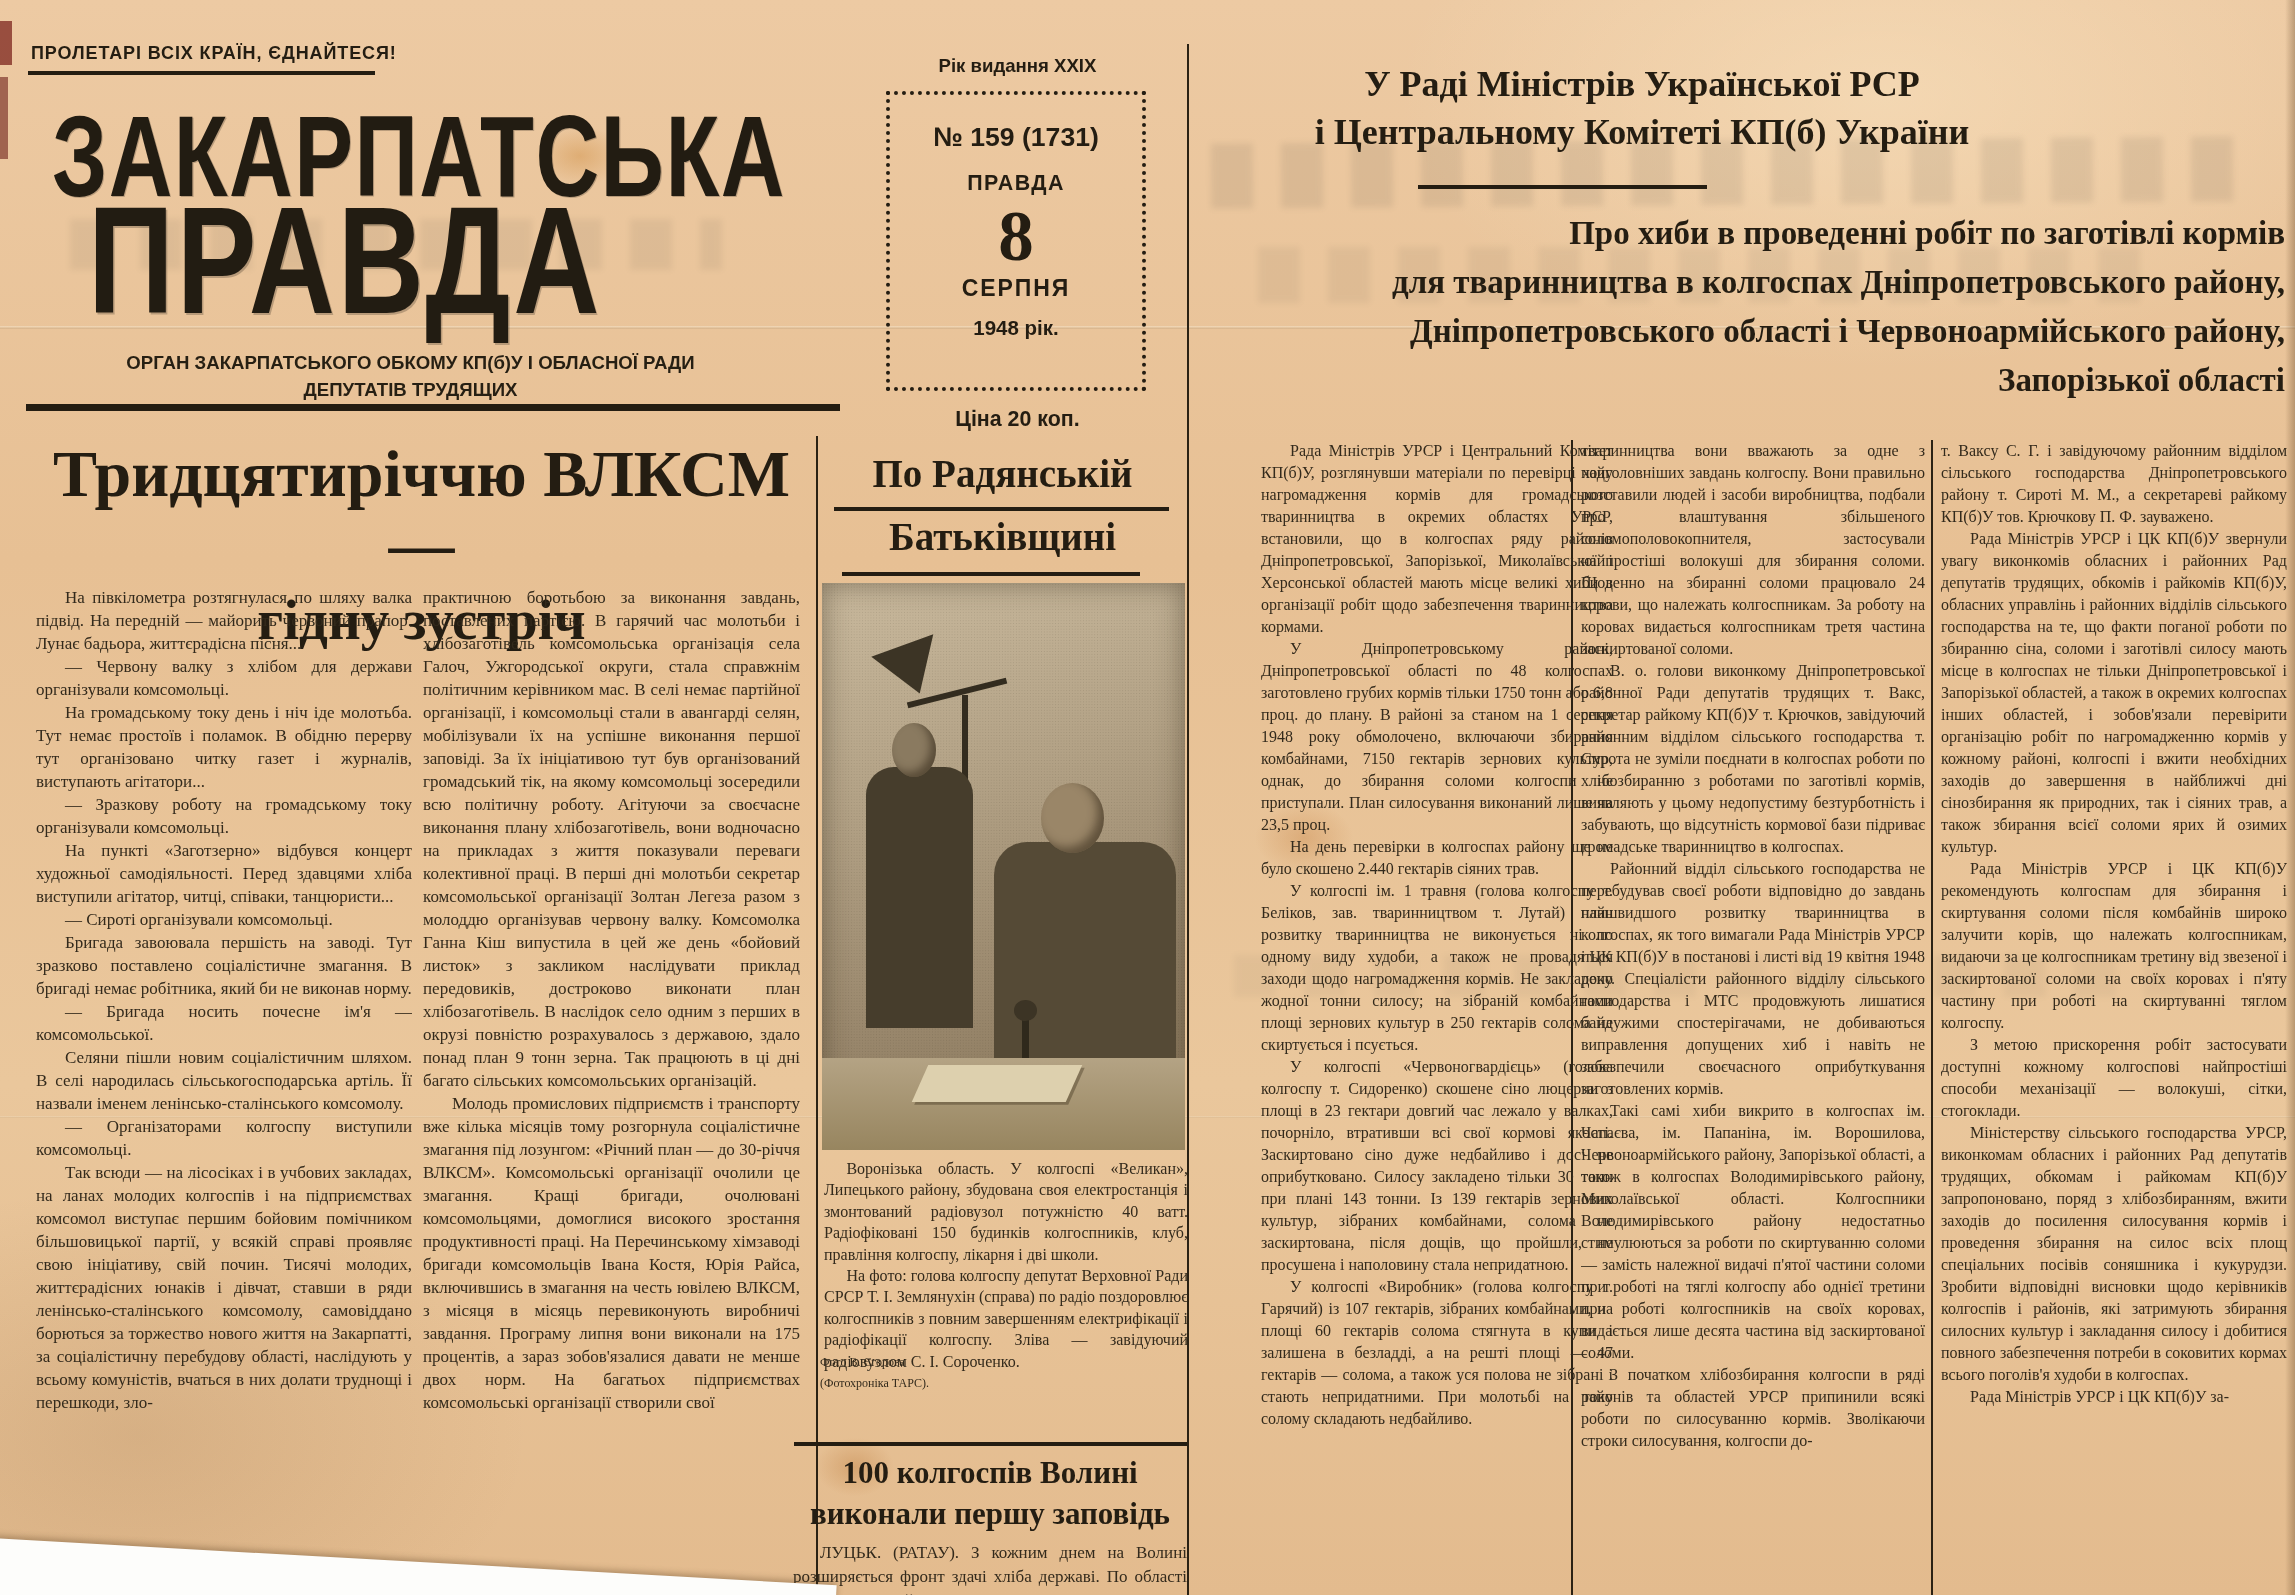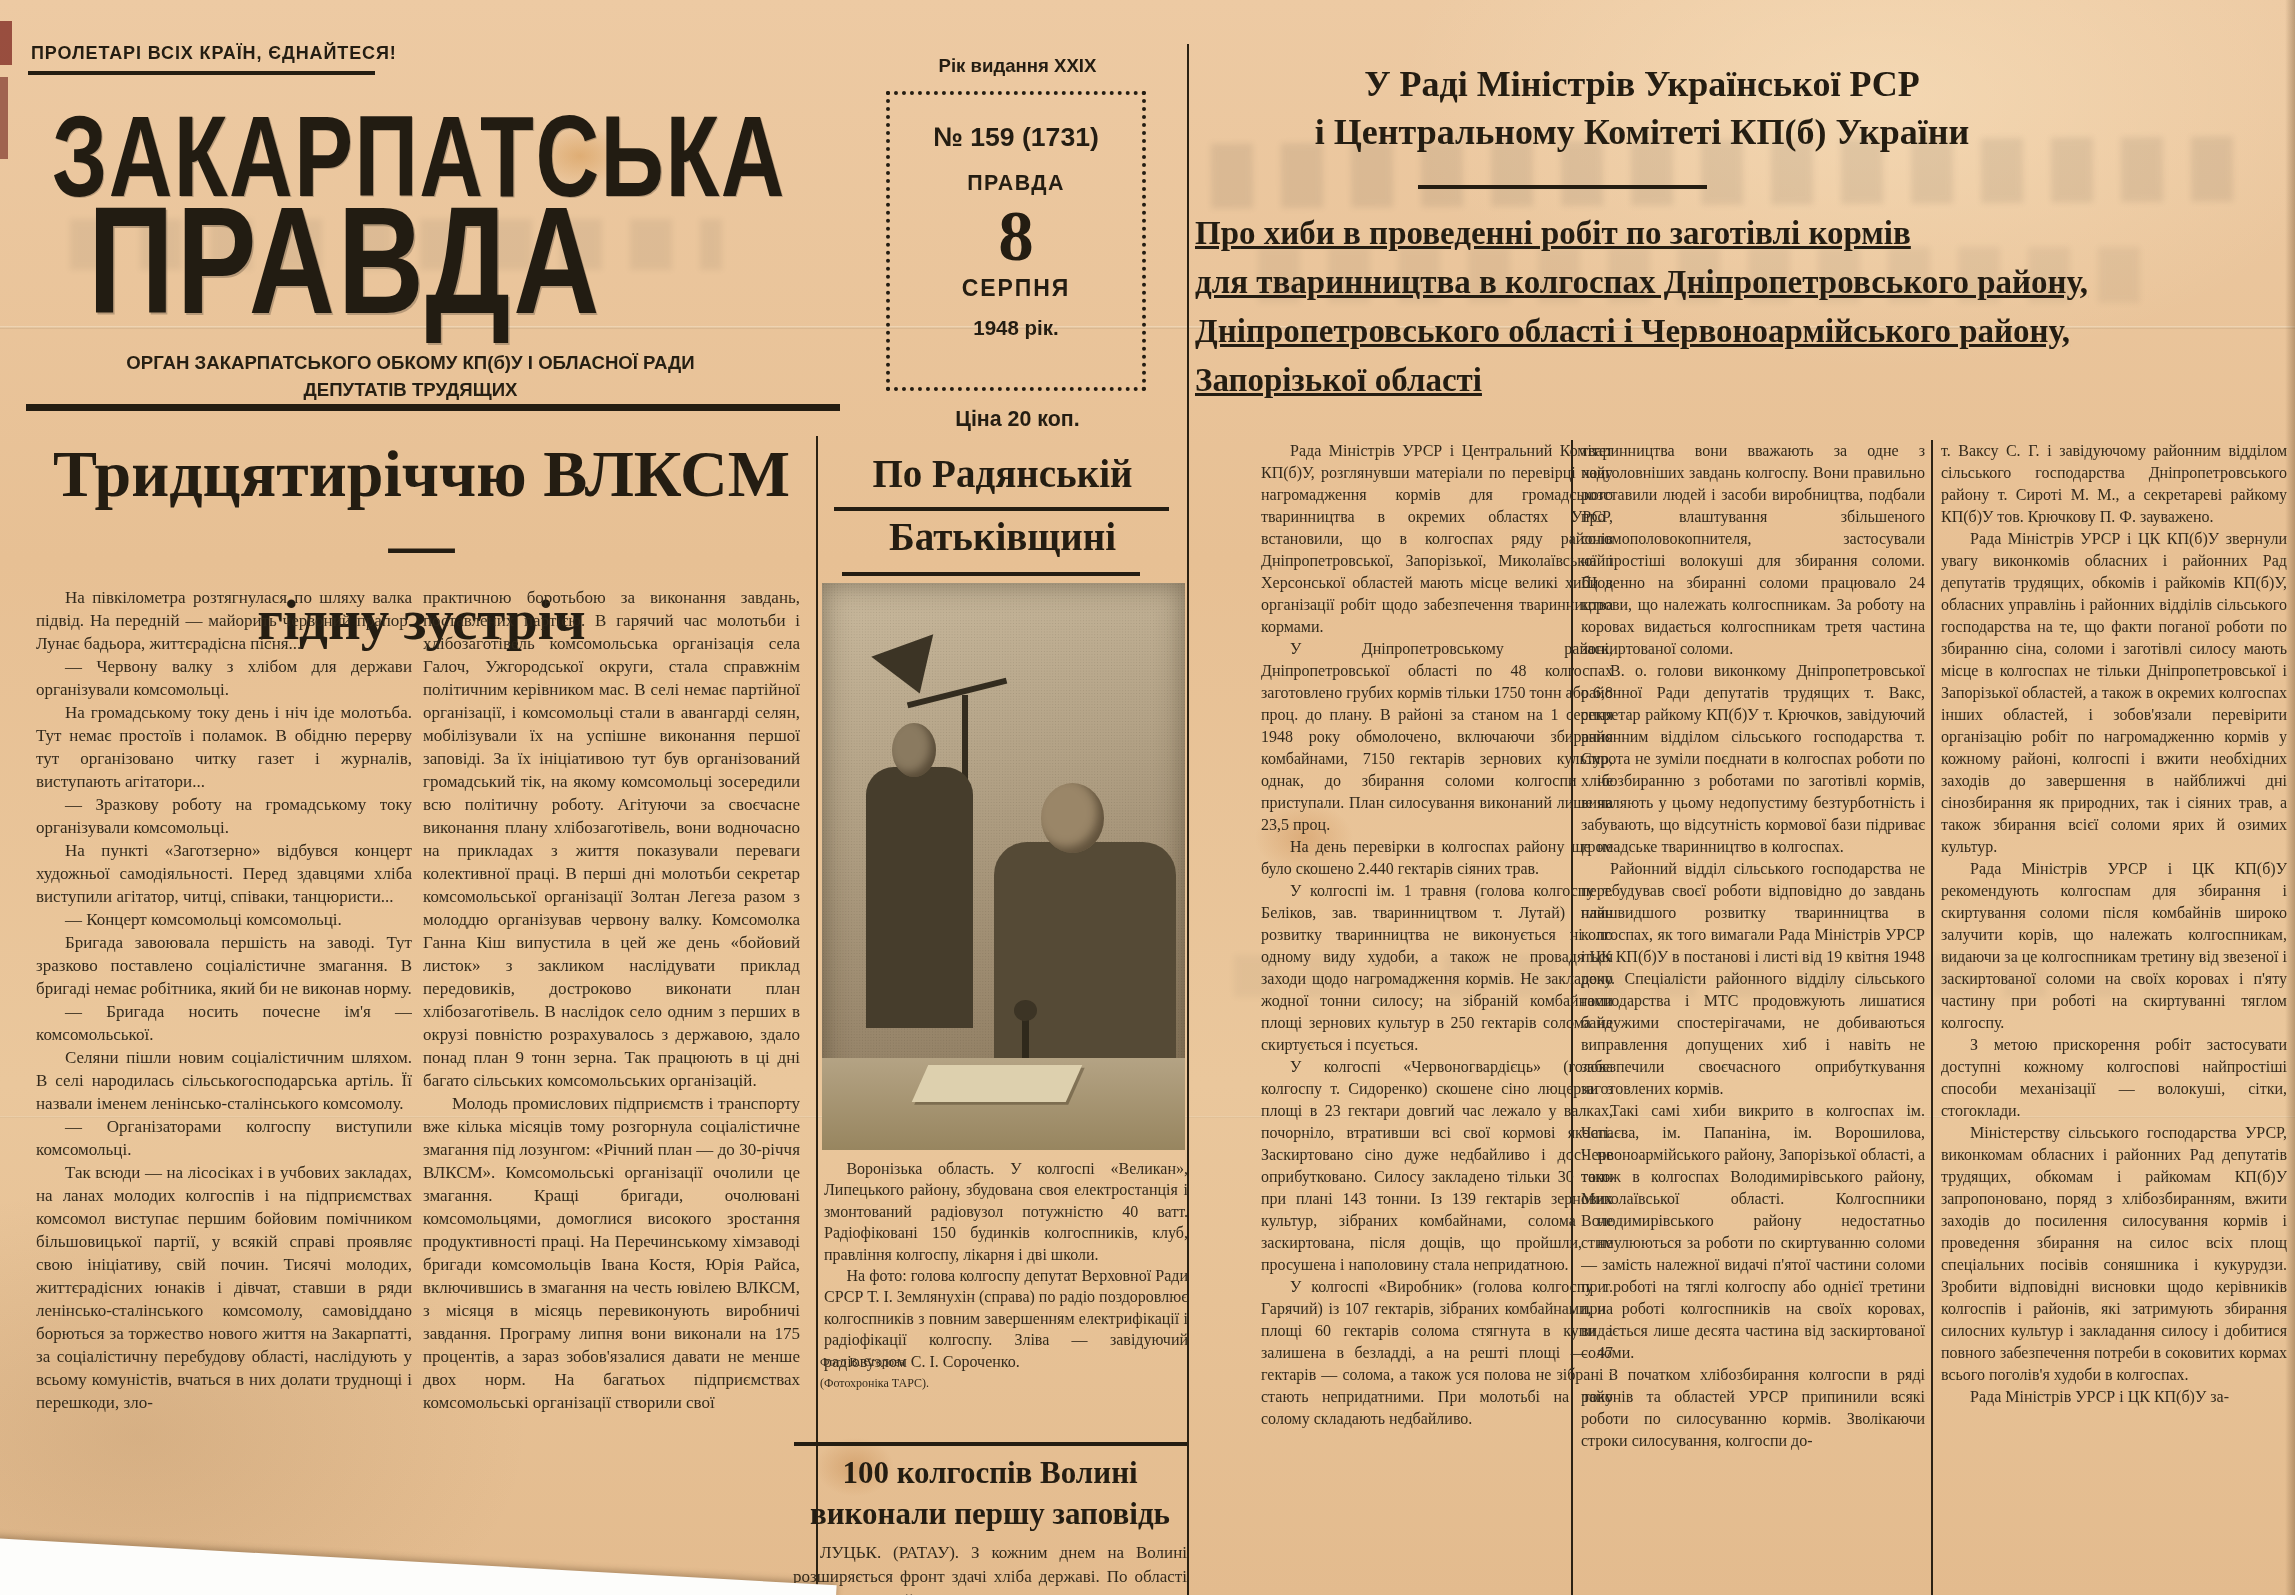"Про хиби в проведенні робіт" .decree-hl { text-align: left -> right; text-decoration: underline -> none }
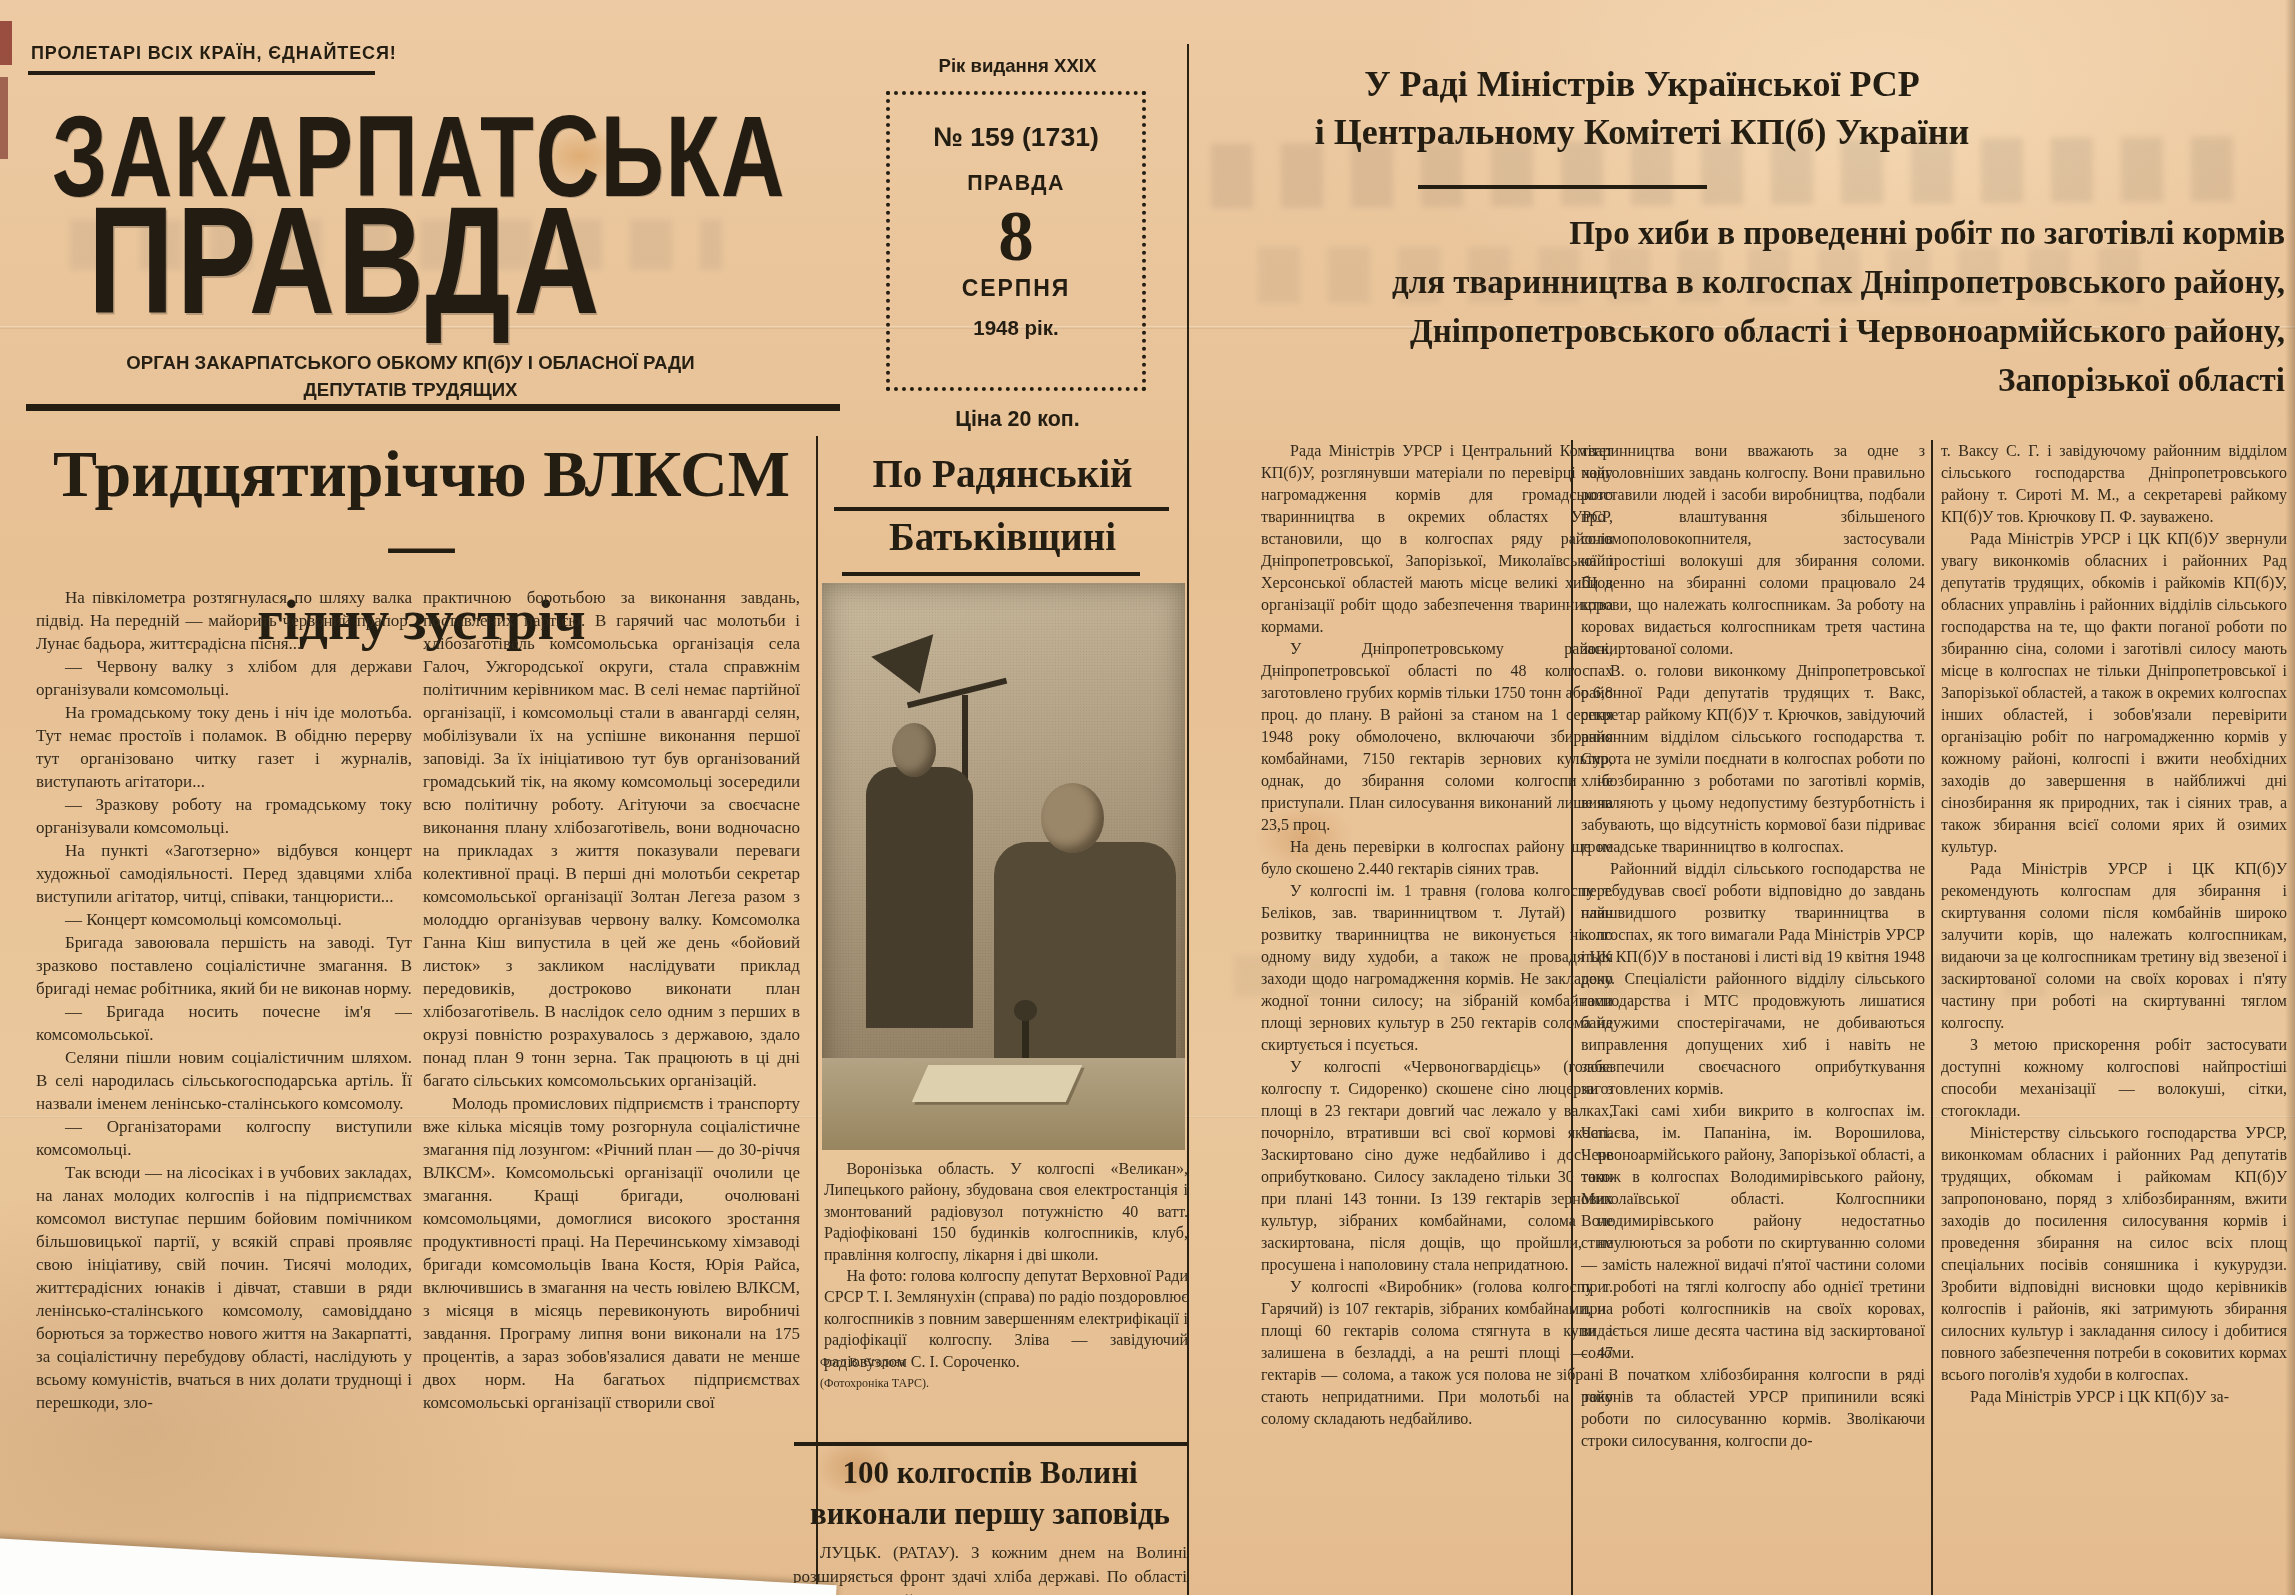"— Концерт комсомольці комсомольці." p.par { text: Концерт комсомольці -> Сироті організували }
